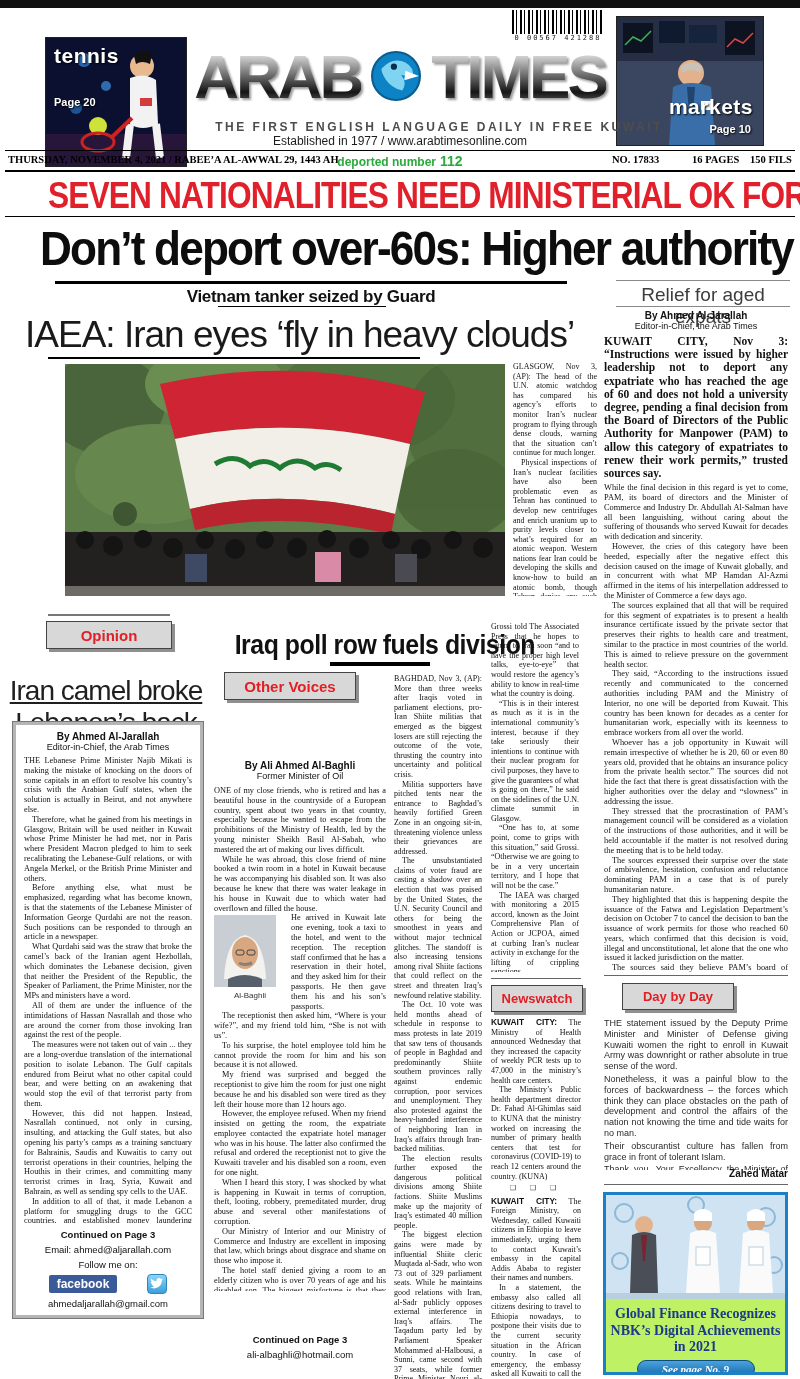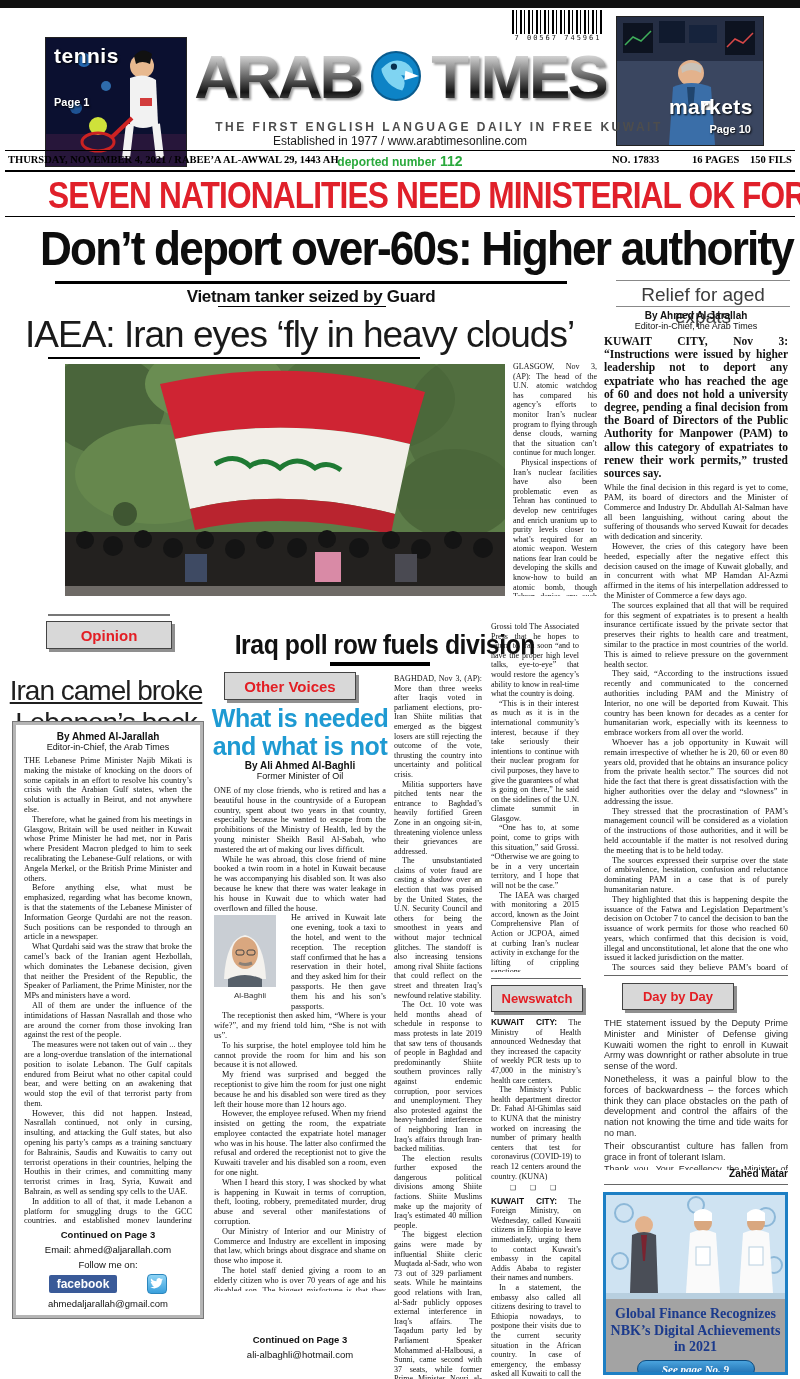"7 00567 745961" div.barcode-num { text: 7 00567 745961 -> 0 00567 421288 }
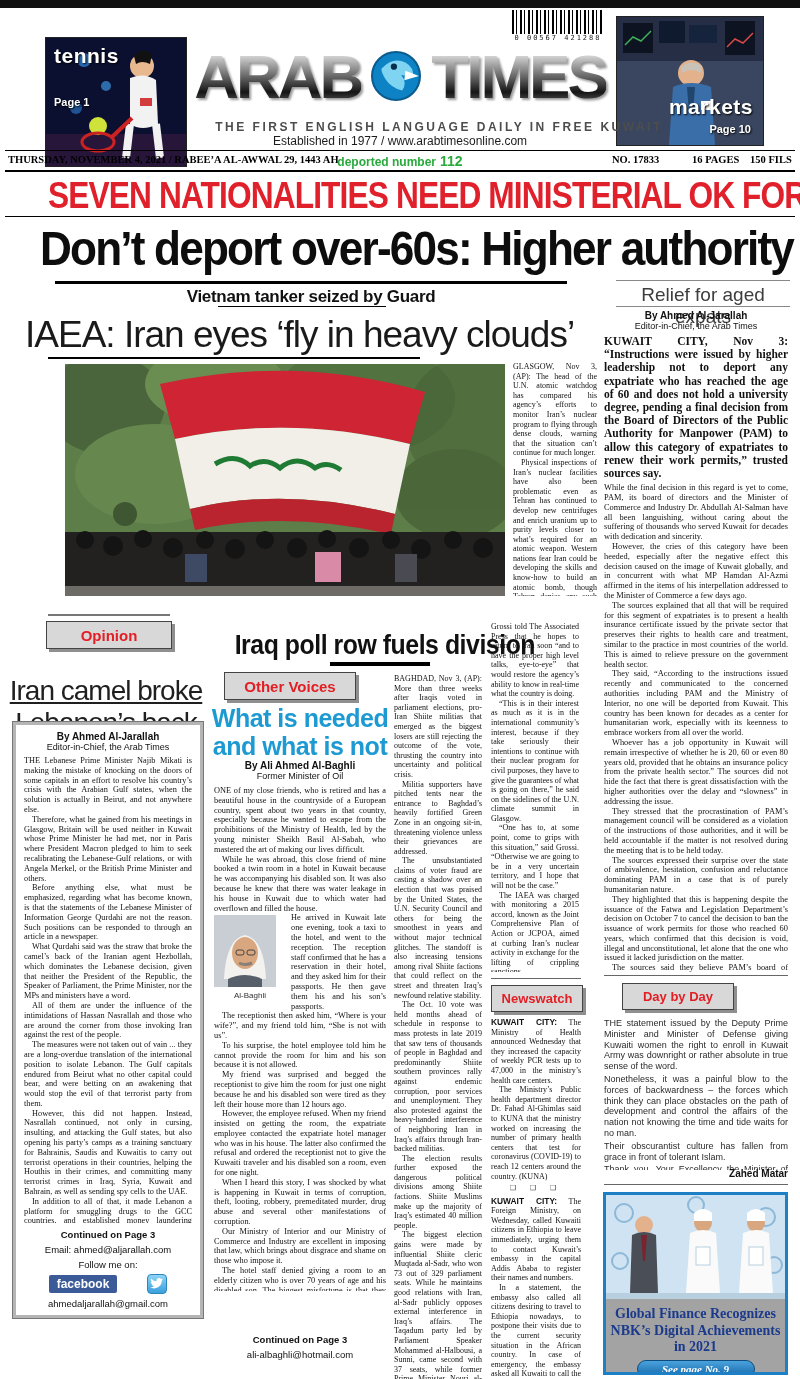"Page 1" span.promo-page { text: 1 -> 20 }
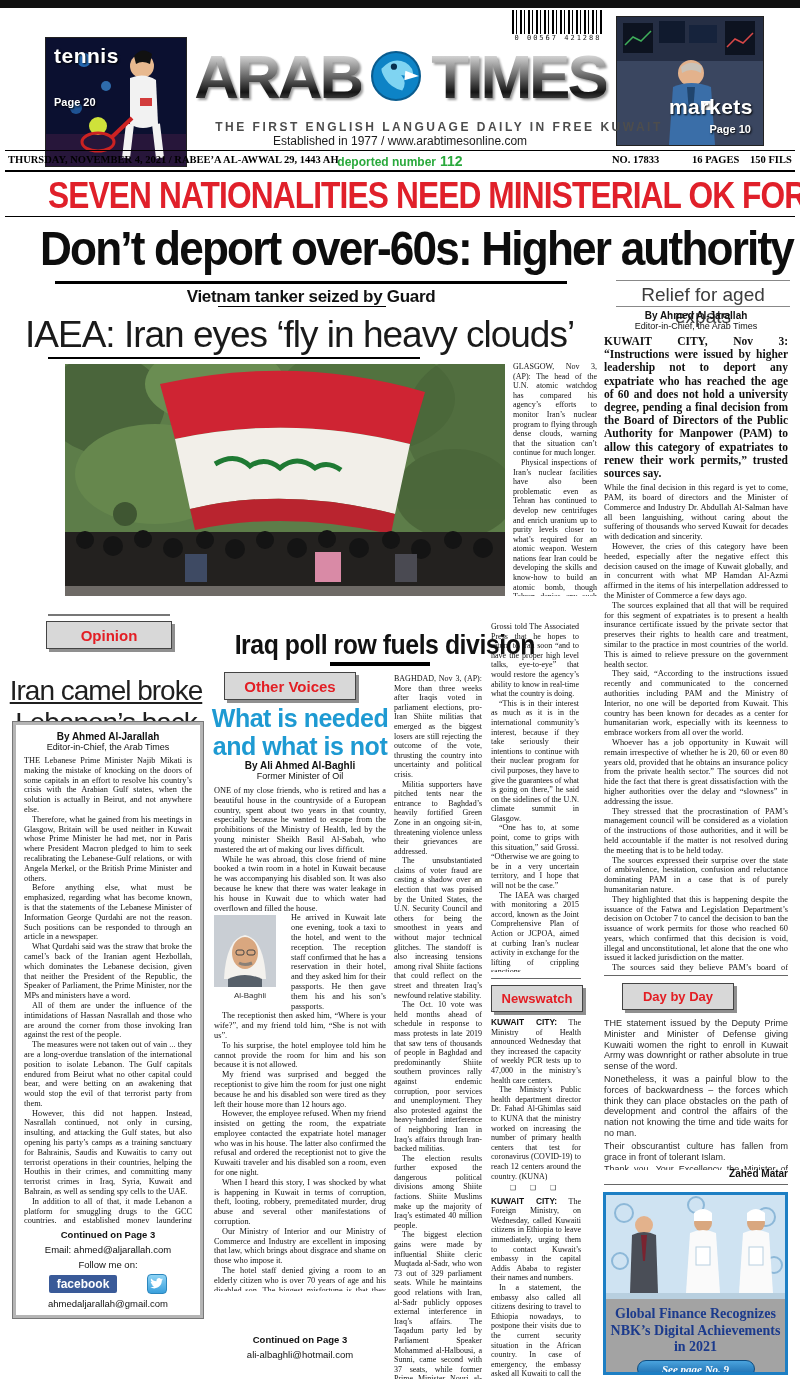"What is needed" div.abs { html: <div> <div>What is needed</div> <div>and what is not</div> </div> -> none }
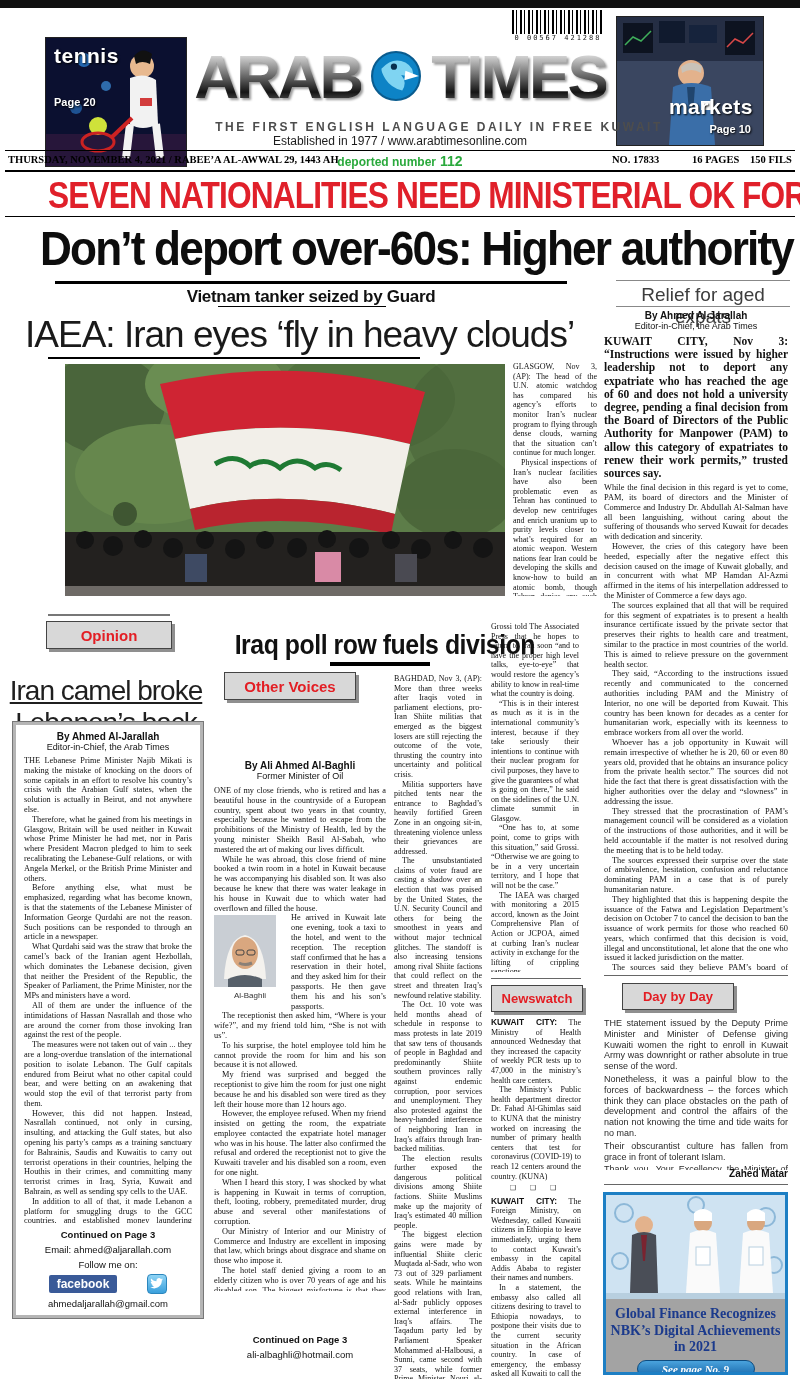"Global Finance Recognizes" .nbk-box { background: #a3a3a3 -> #bef264 }
